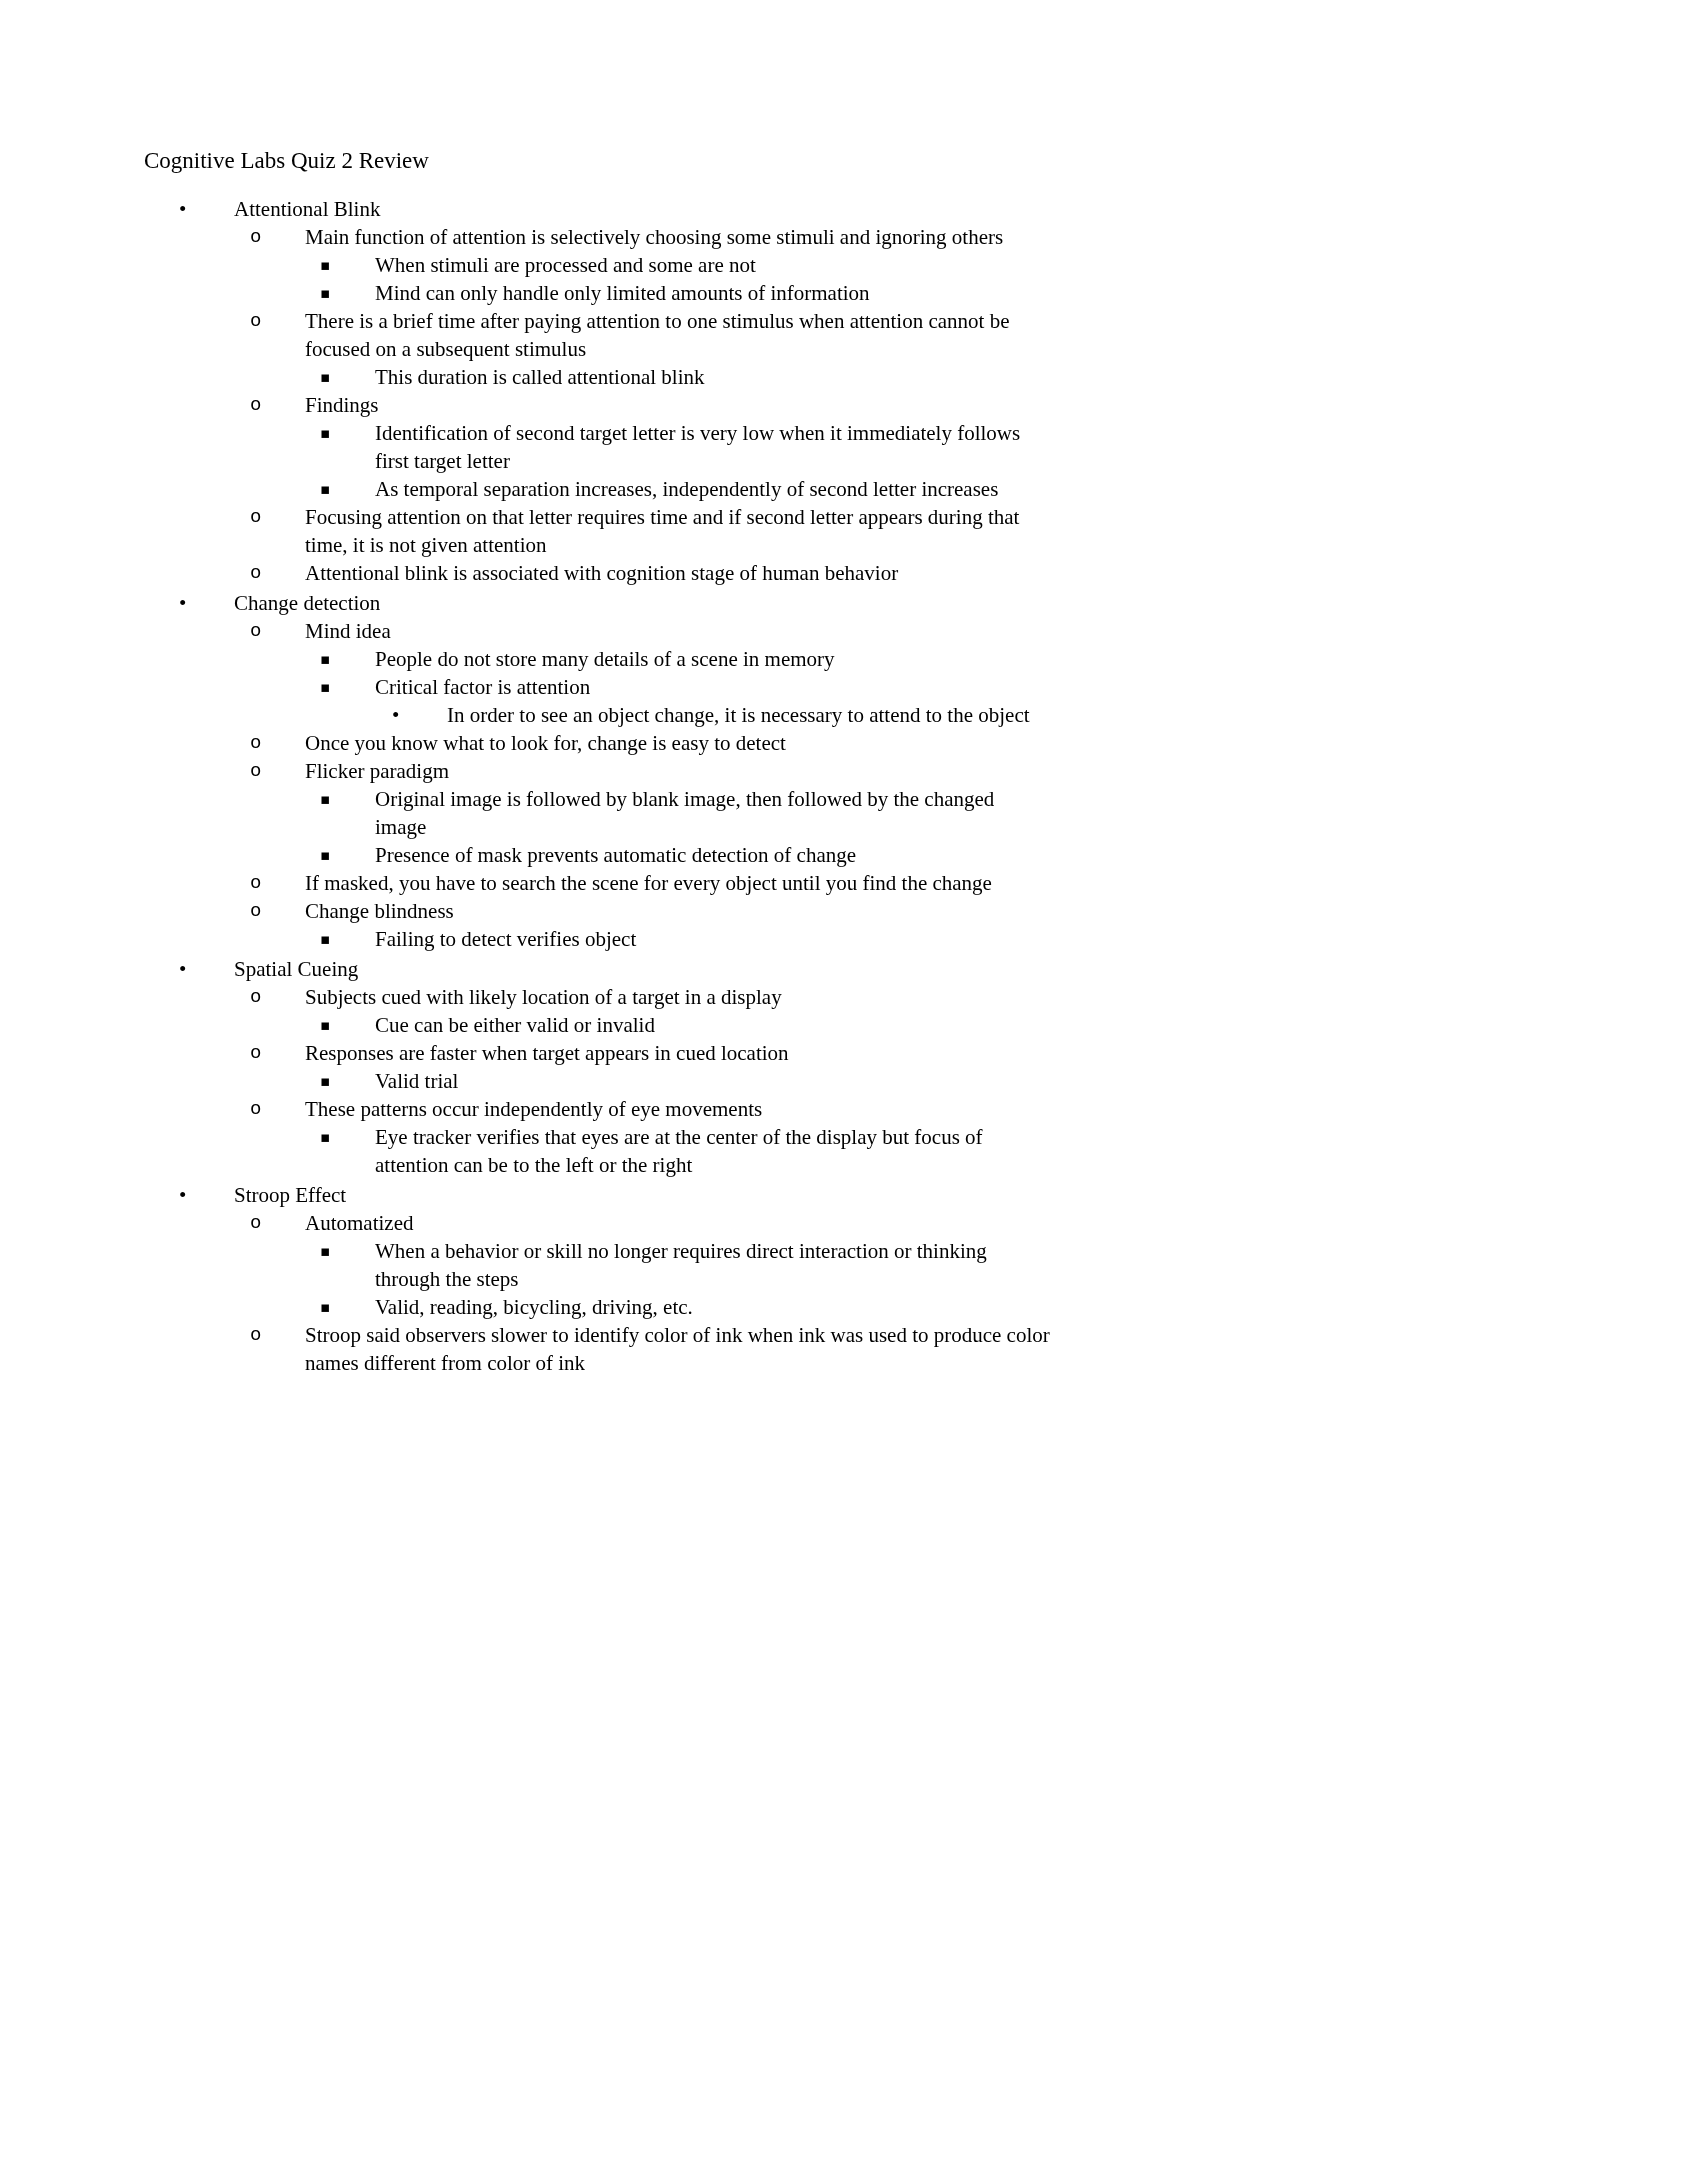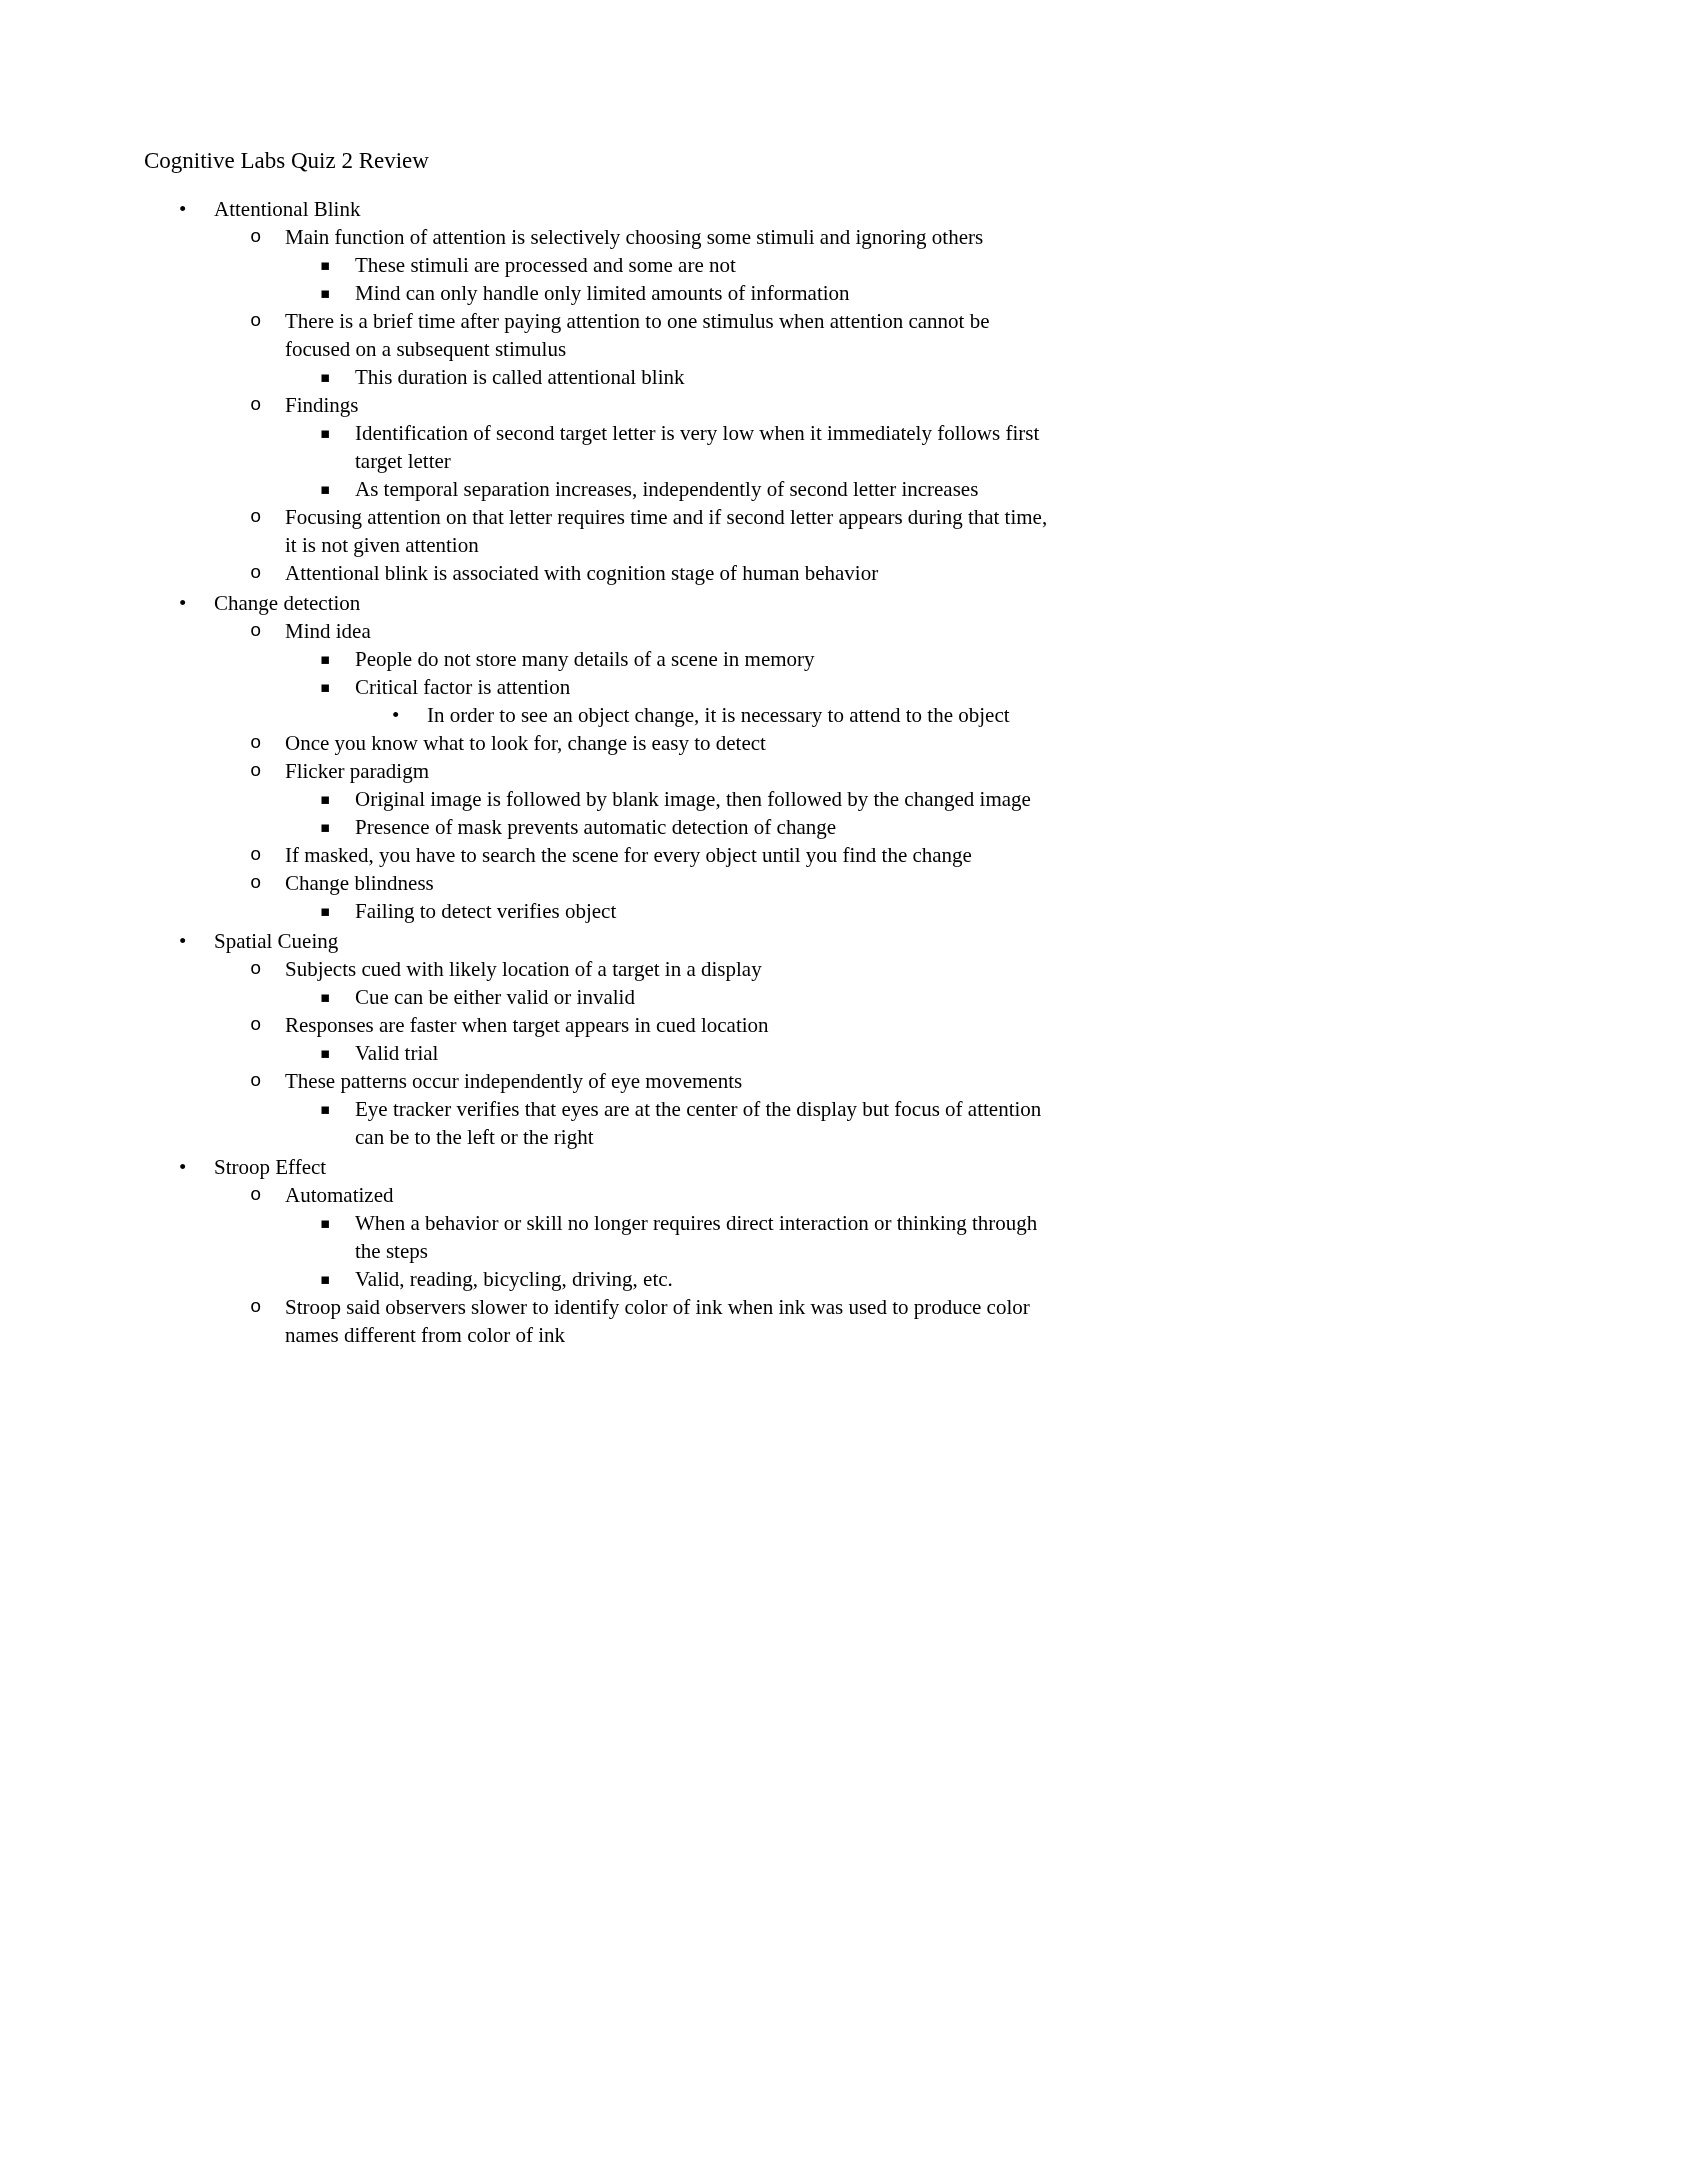"Attentional Blink" .li .li-text { margin-left: none -> 20px }
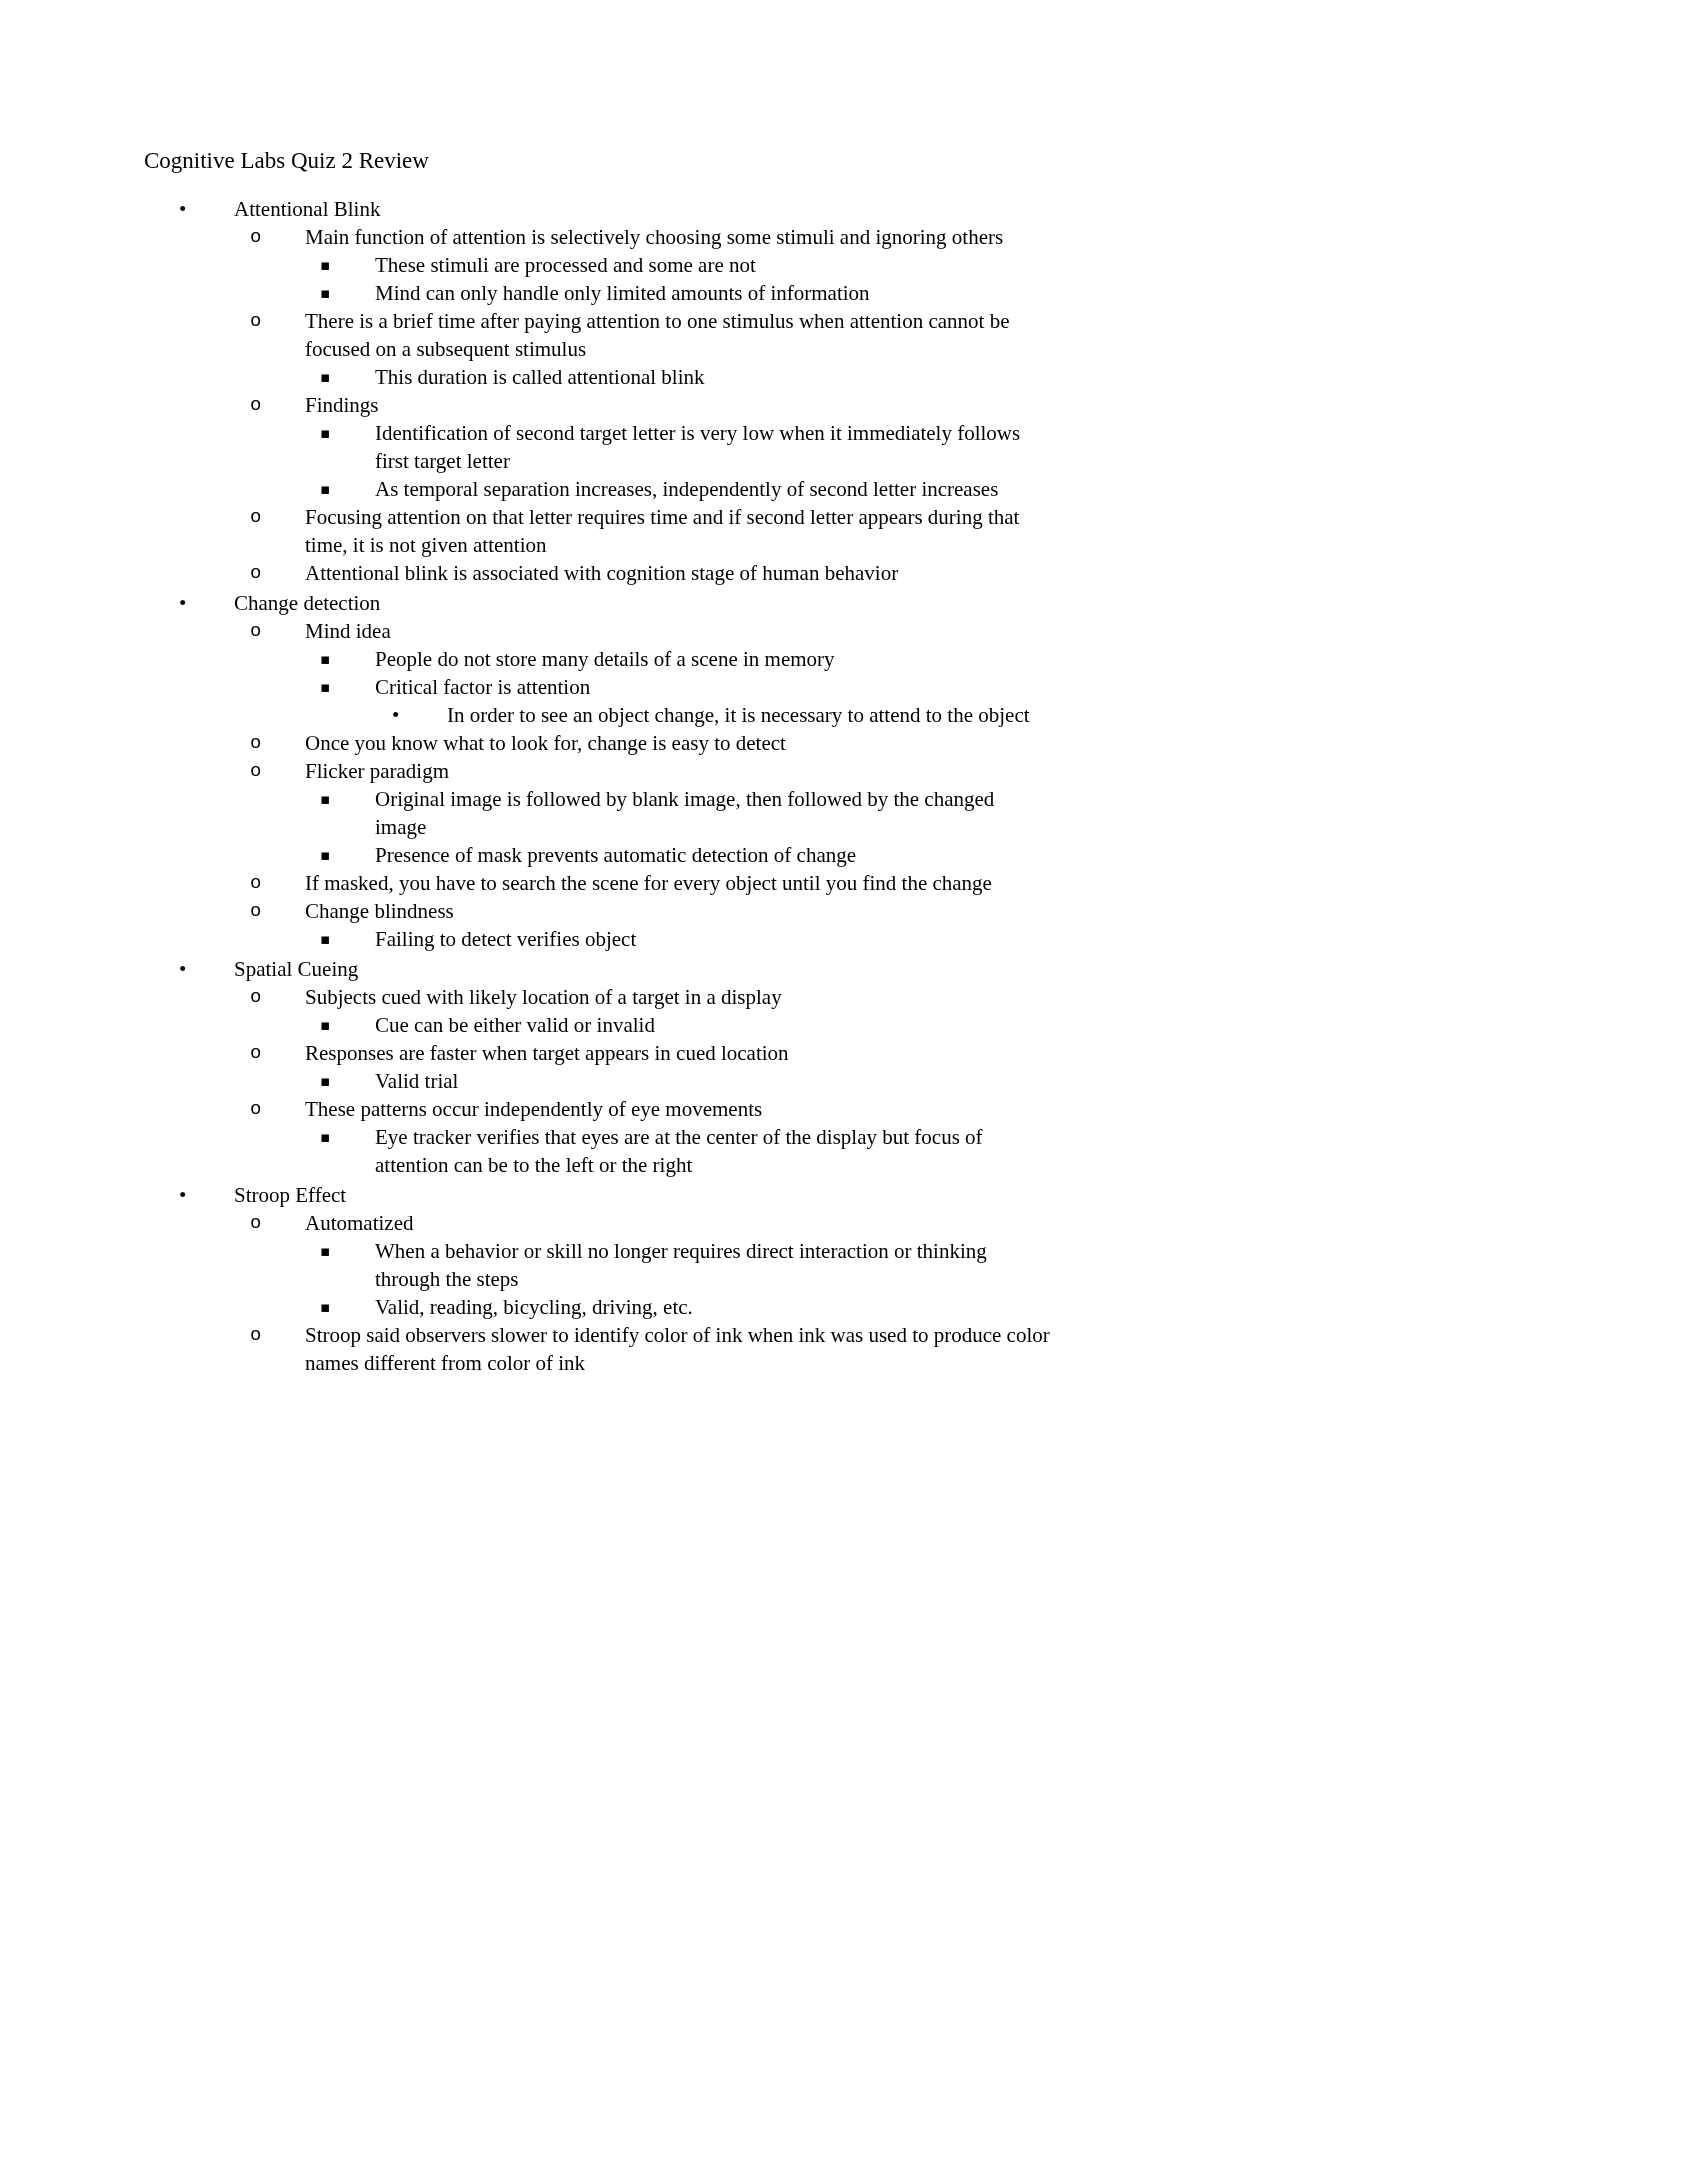"These stimuli are processed and" span.li-text { text: These -> When }
